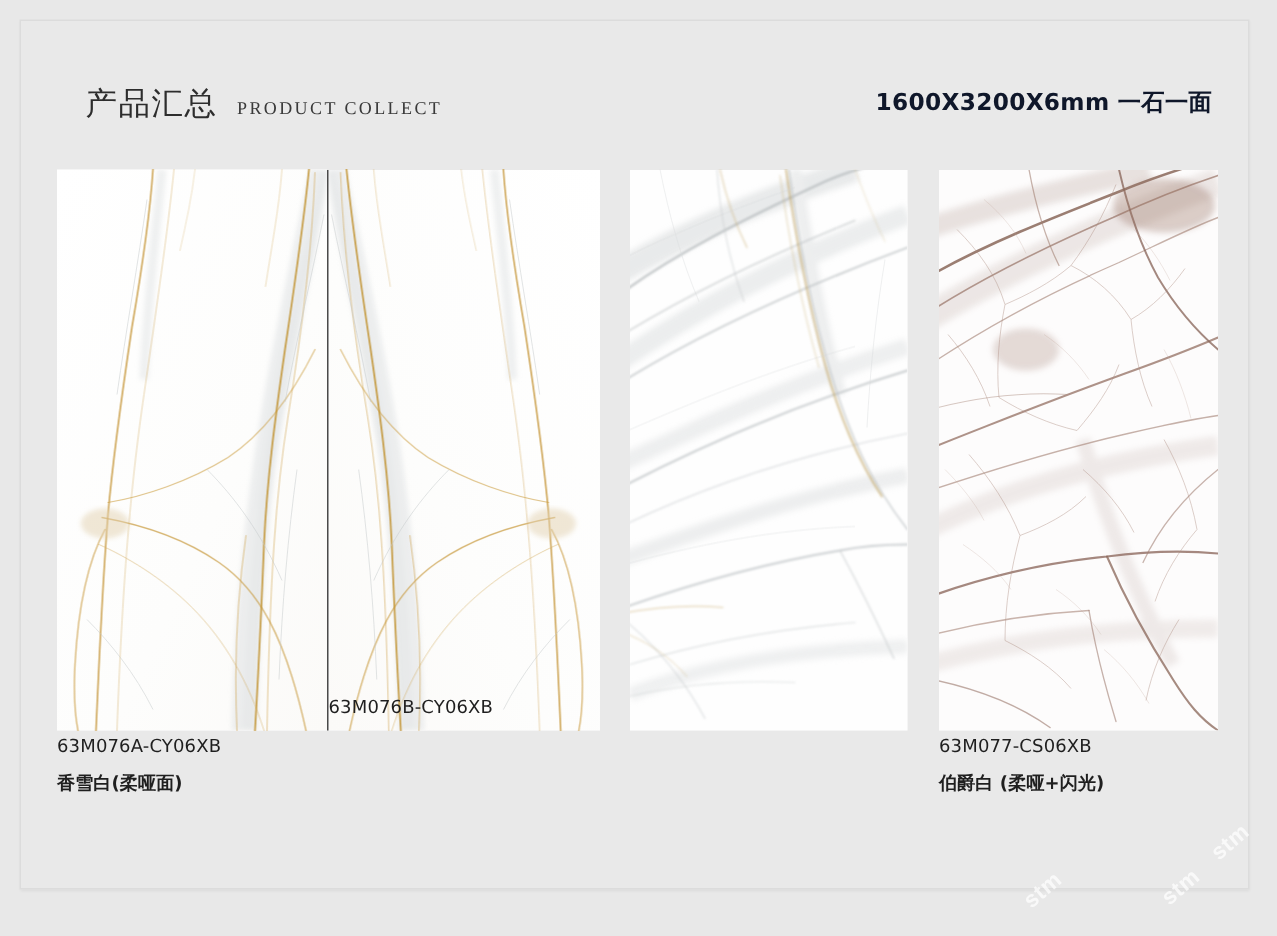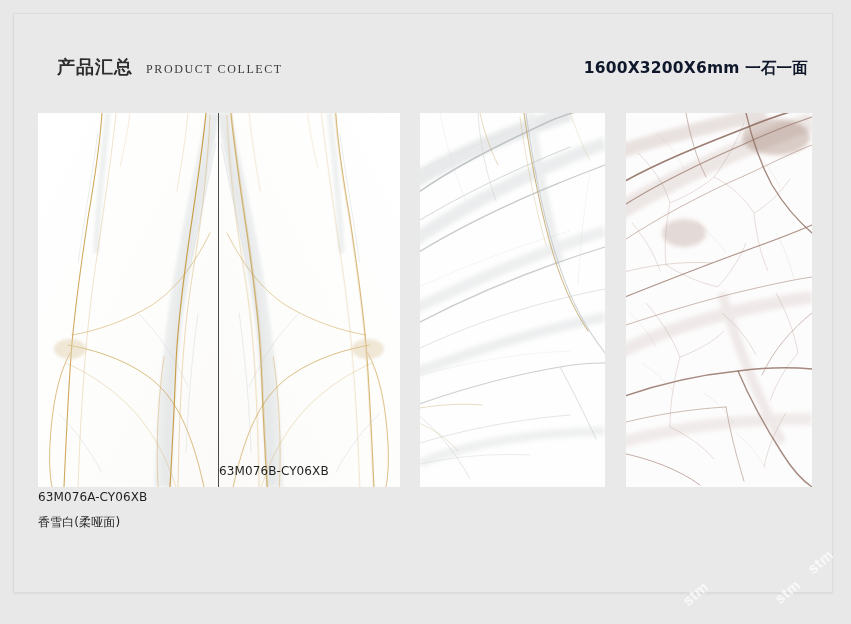"产品汇总" #title-cn { font-size: 18px -> 21px; font-weight: 700 -> 400 }
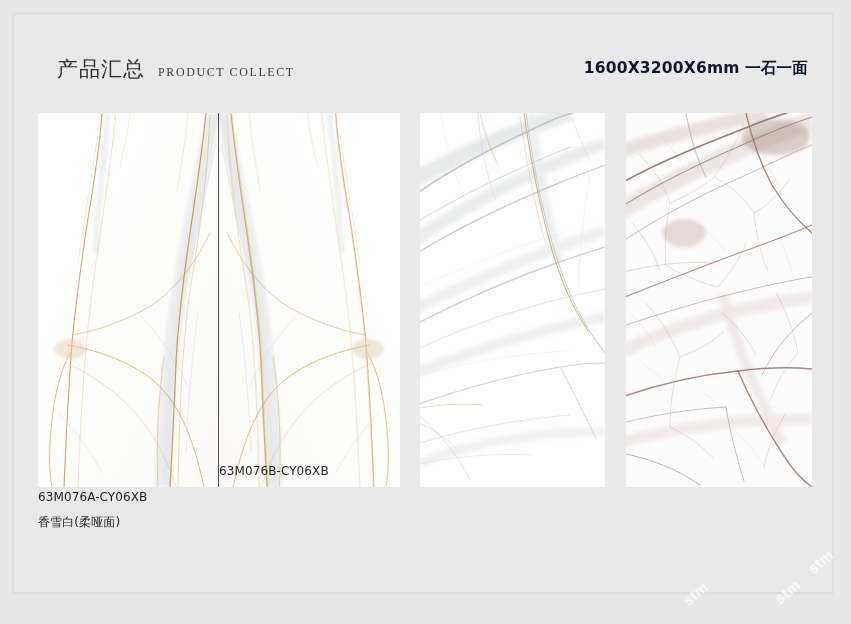"63M077-CS06XB" div.caption { html: none -> <div> <div>63M077-CS06XB</div> <div>伯爵白 (柔哑+闪光)</div> </div> }
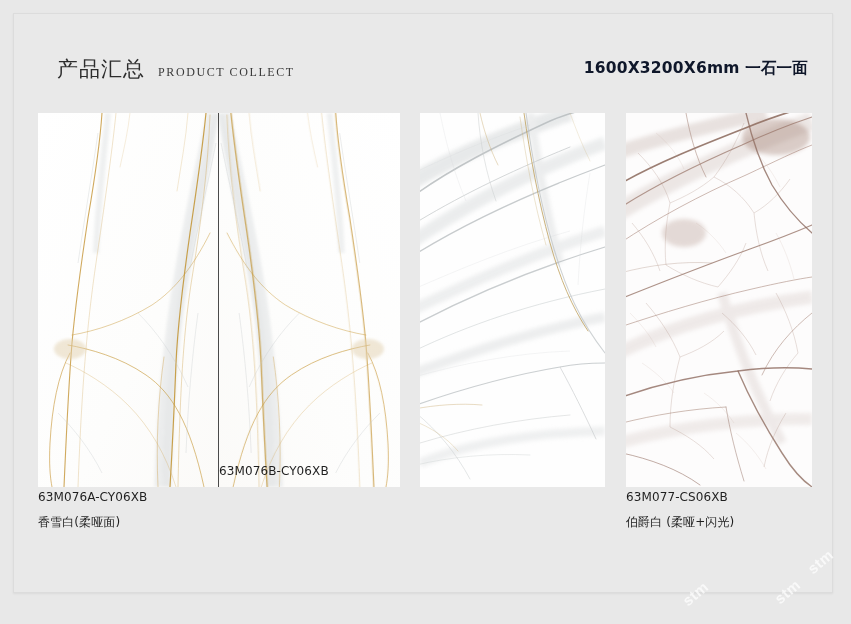"香雪白(柔哑面)" .cap-name { font-weight: 400 -> 700 }
